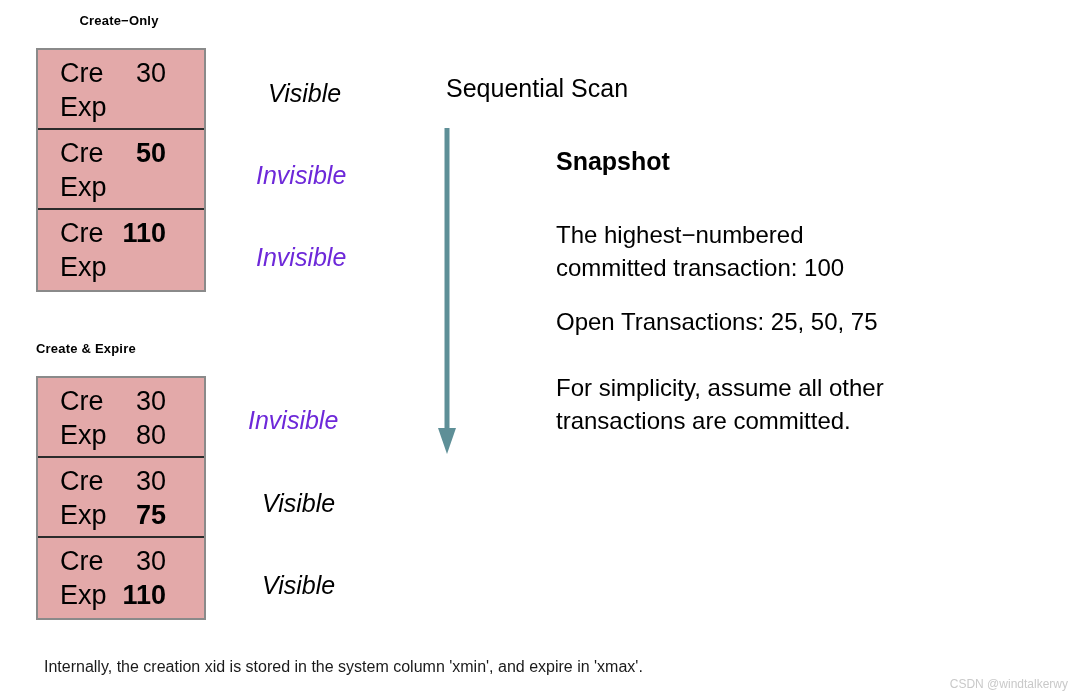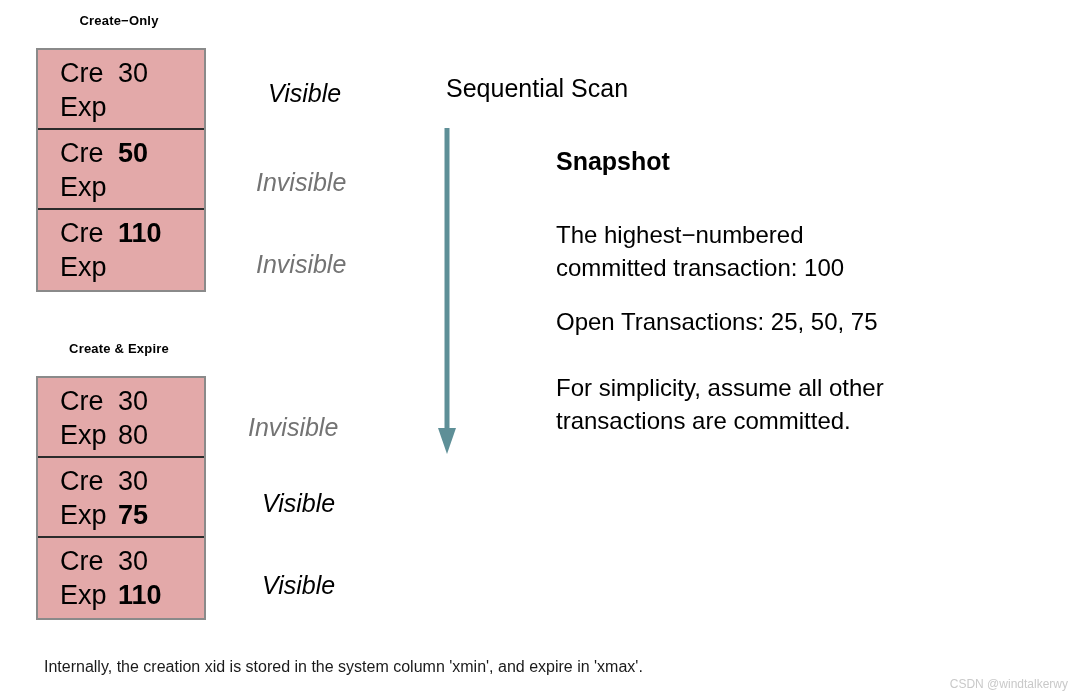"30" .tuple-val { text-align: left -> right }
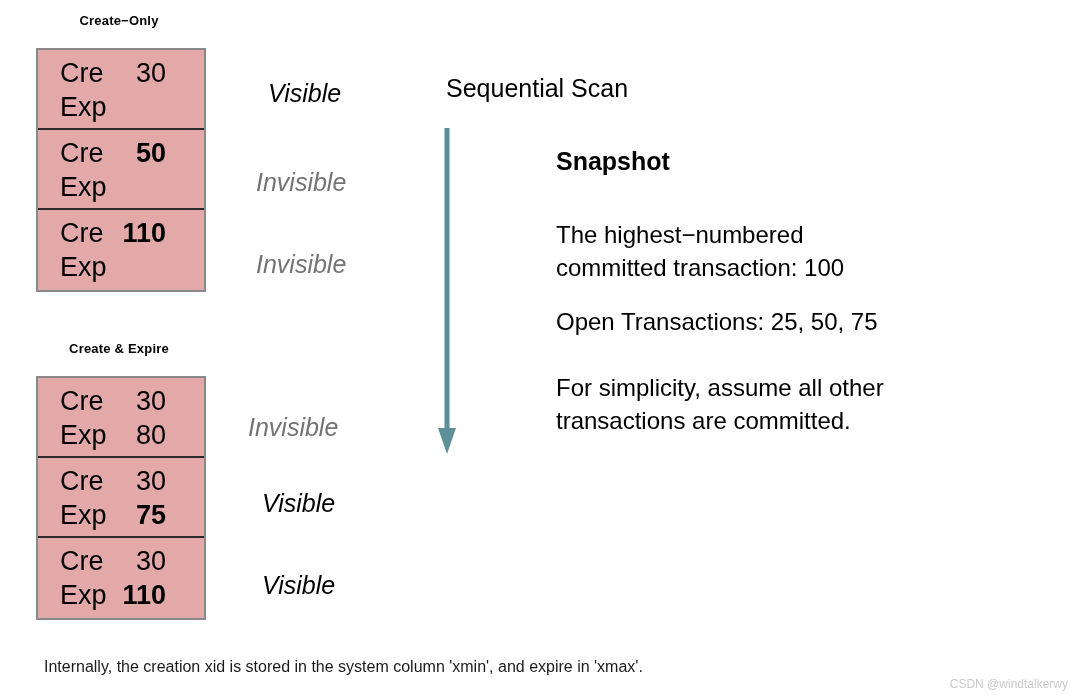"Invisible" .vis-label.dim { color: #737373 -> #6d28d9; margin-top: 7px -> none }
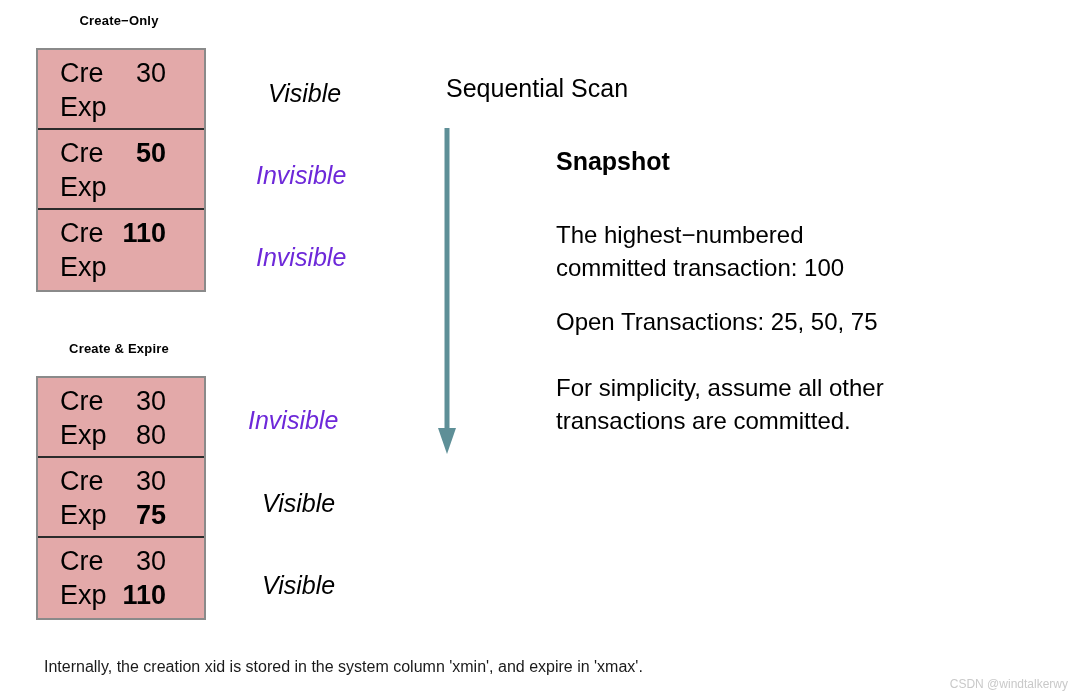"Create & Expire" #caption-create-expire { text-align: center -> left }
